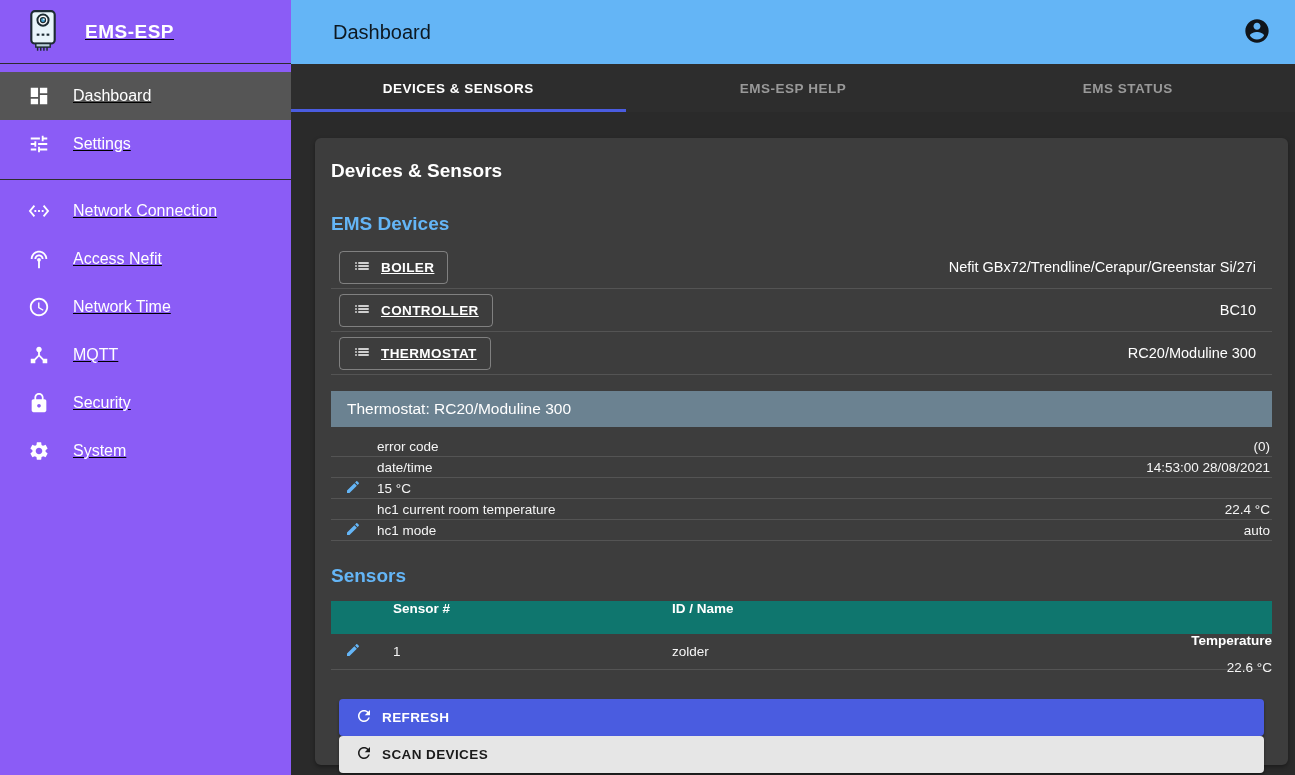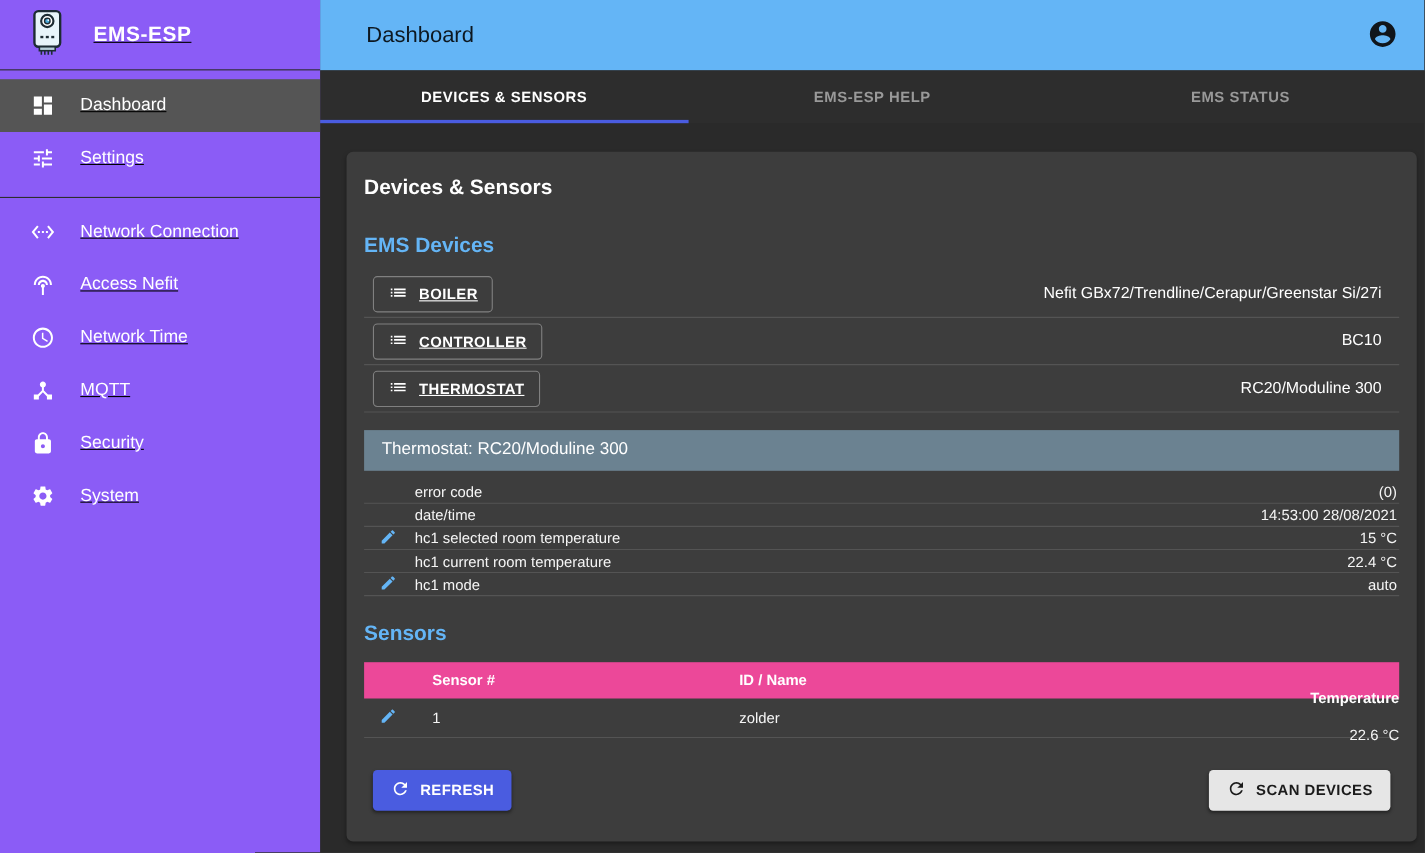"hc1 selected room temperature" span.detail-label { html: <span>hc1 selected room temperature</span> -> none }
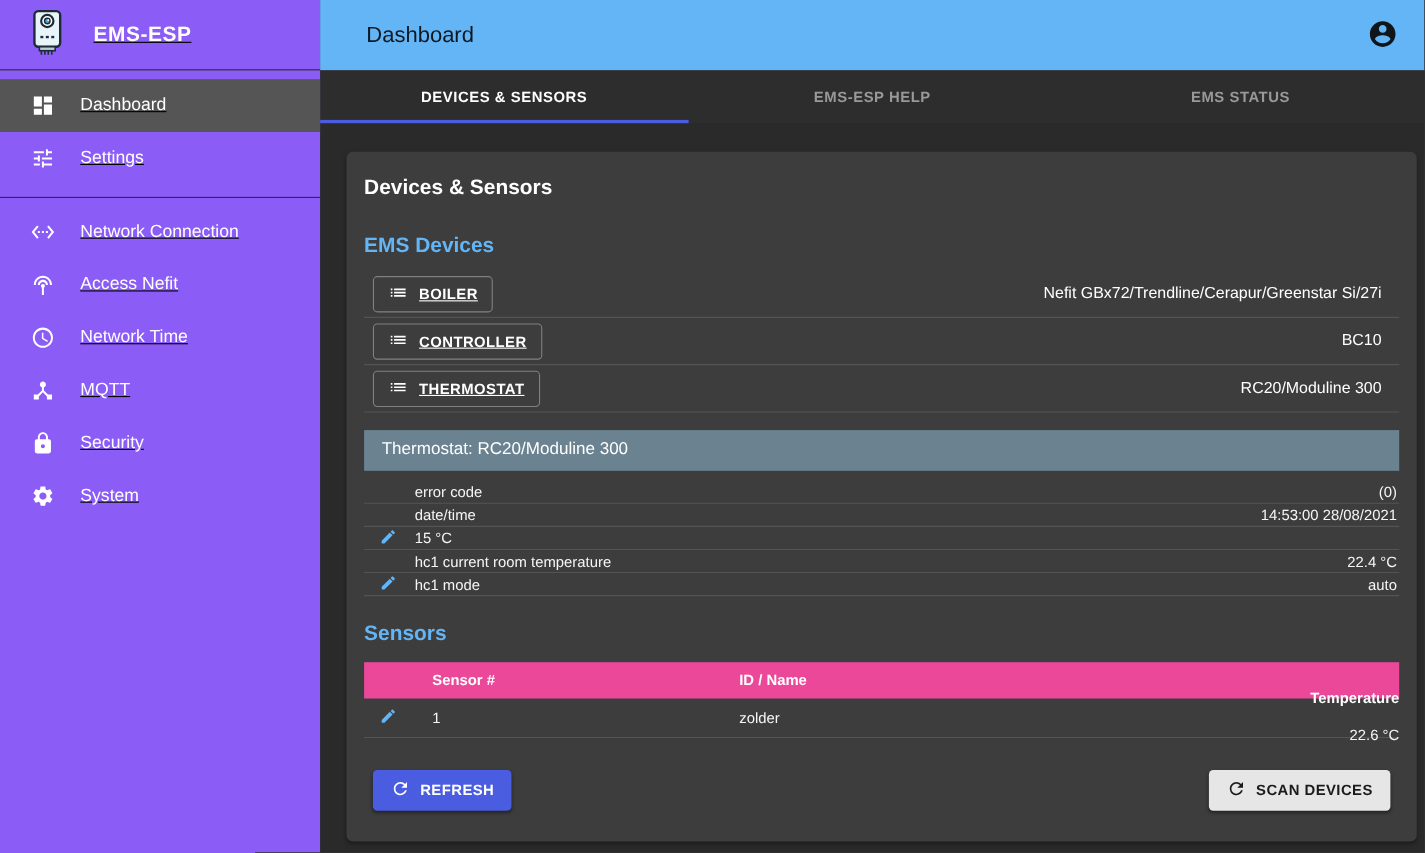"Sensor #" .sensor-head { align-items: center -> flex-start; background: #ec4899 -> #0f766e }
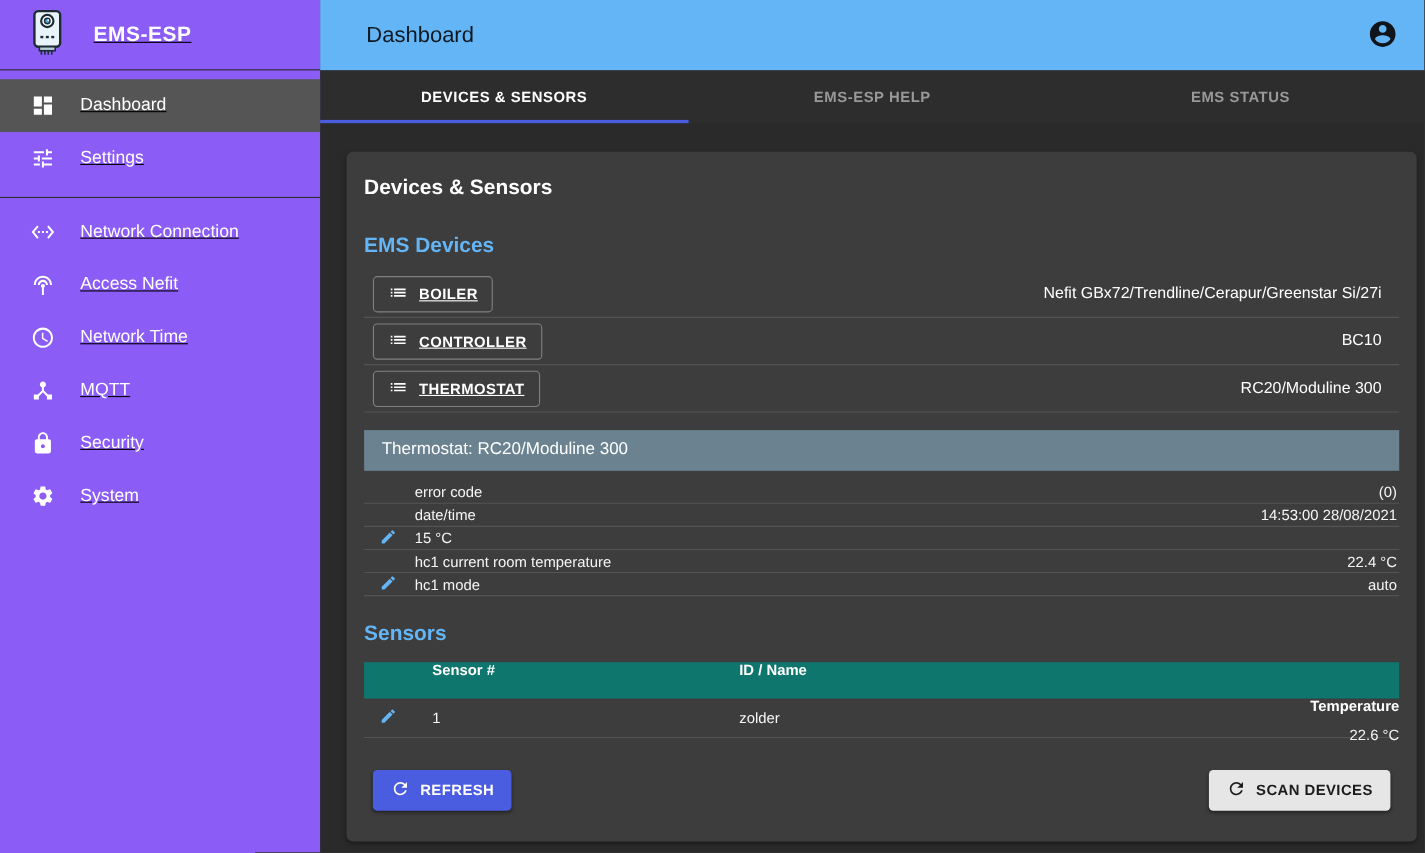"REFRESH" .actions { flex-direction: none -> column }
